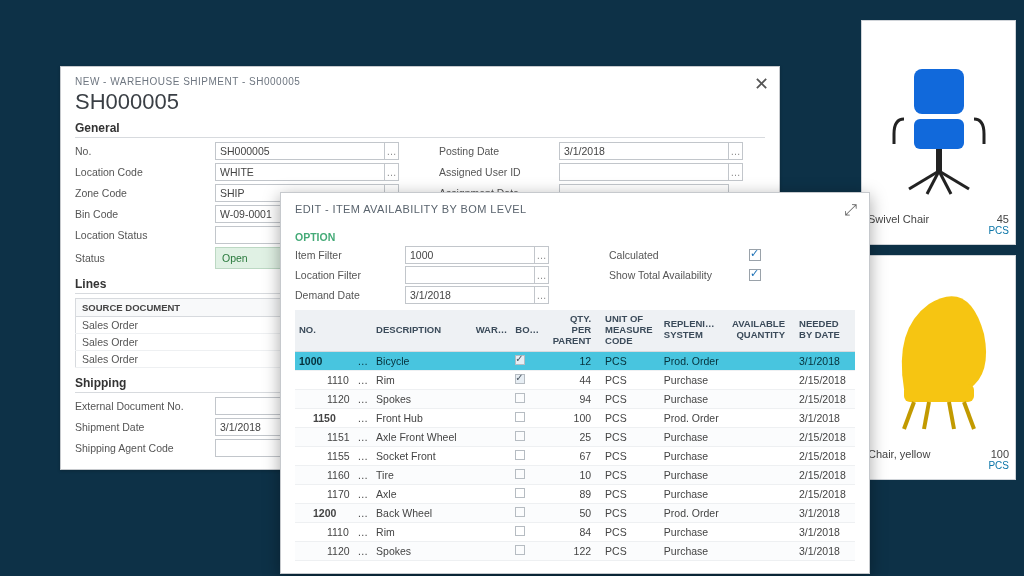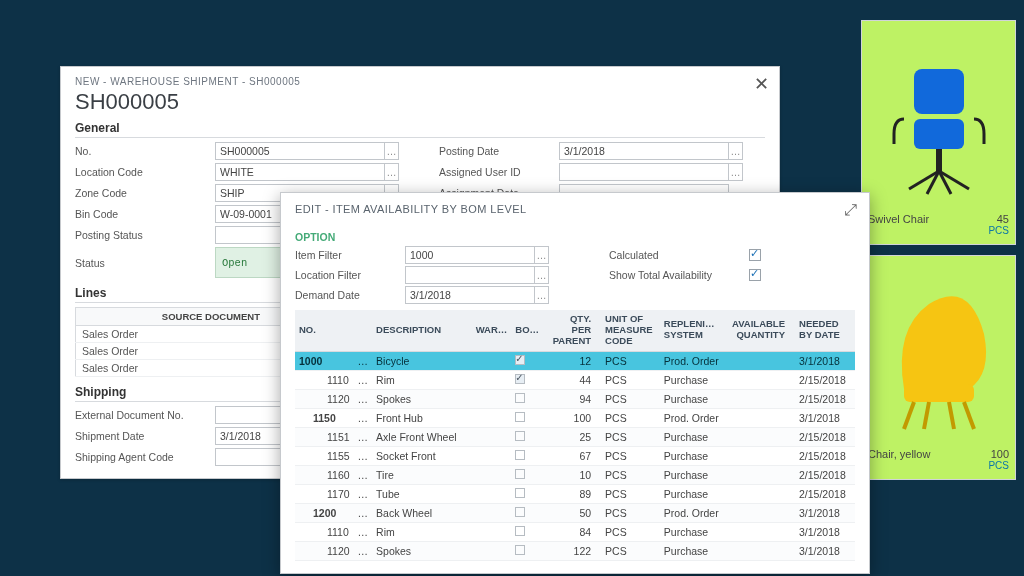"Swivel Chair" .card { background: #bef264 -> #ffffff }
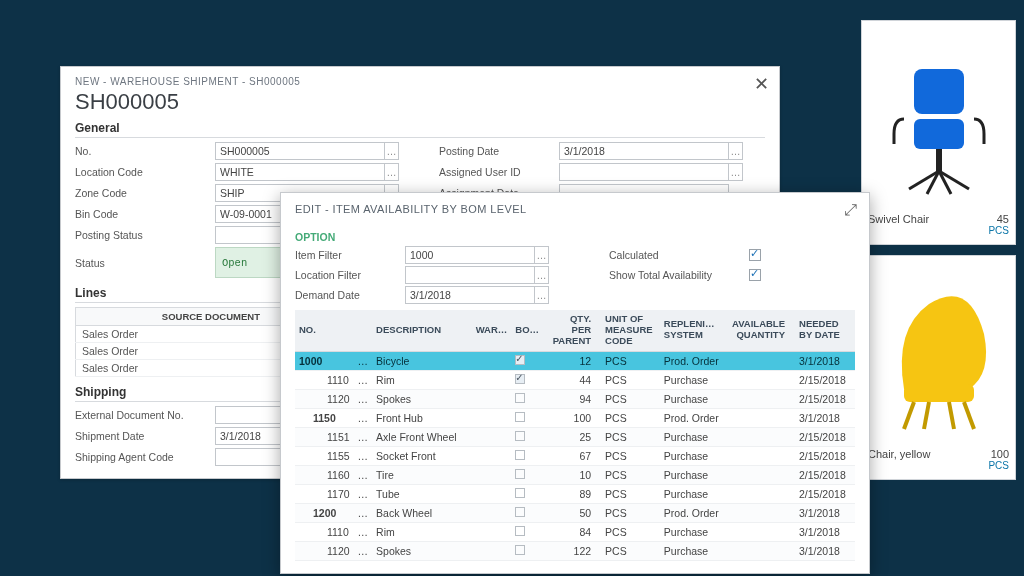"Posting Status" span.lbl { text: Posting -> Location }
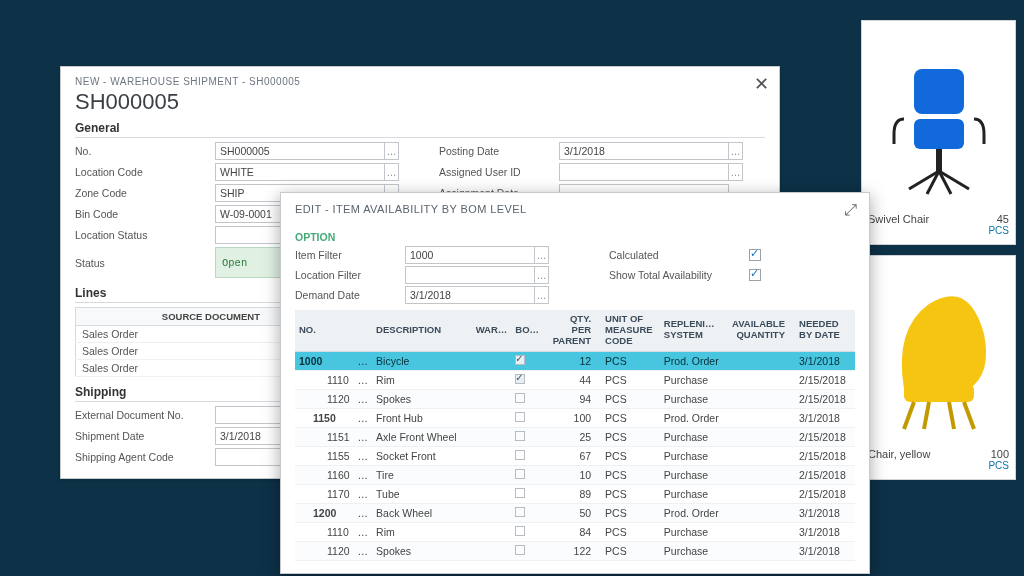"Open" .status-pill { font-family: Liberation Mono, monospace -> none; height: 31px -> 22px }
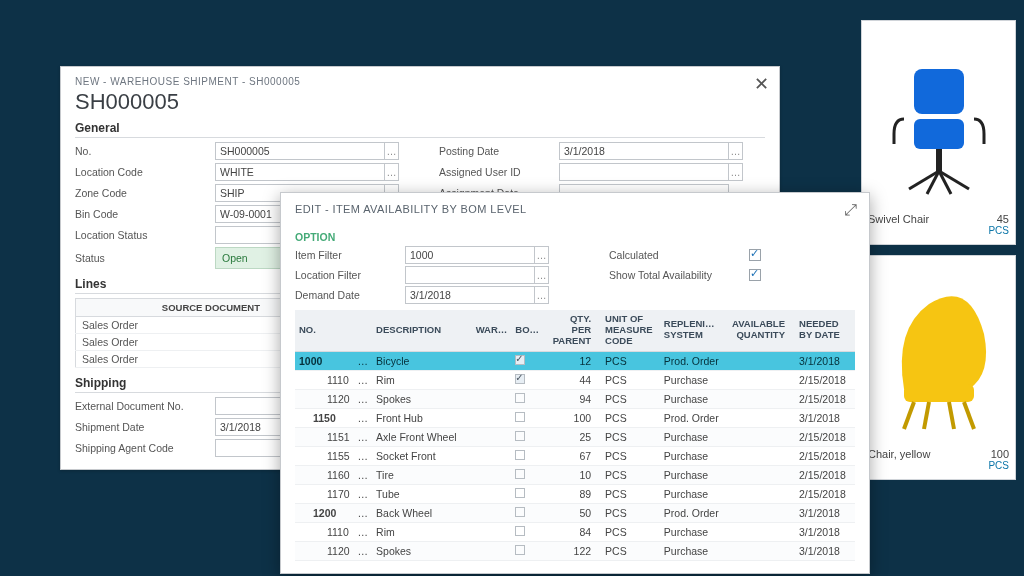"SOURCE DOCUMENT" .lines-tbl th { text-align: center -> left }
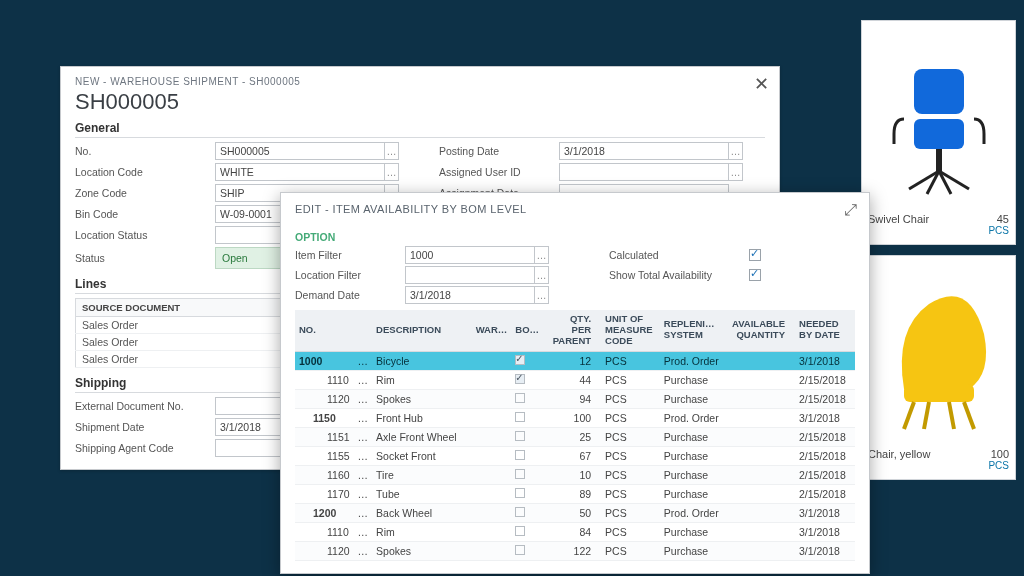"Tube" td { text: Tube -> Axle }
